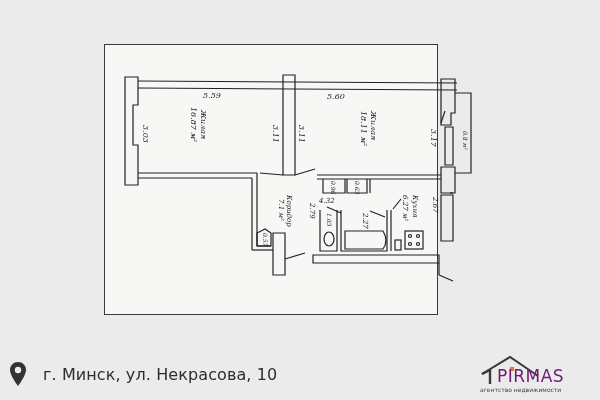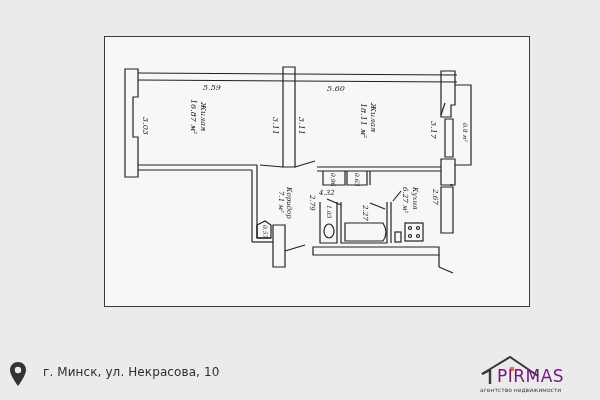"5.59" .plan-frame { top: 36px -> 44px; width: 426px -> 334px }
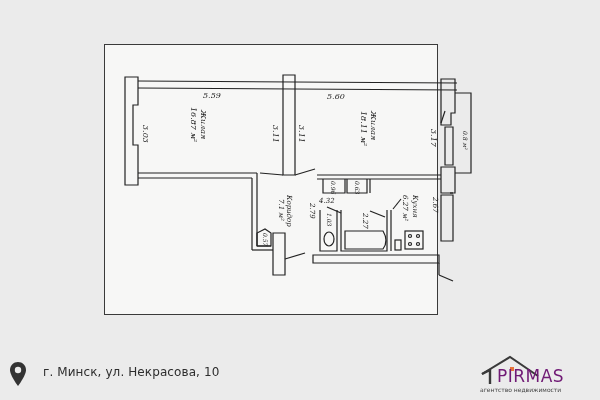"г. Минск, ул. Некрасова, 10" .address { font-size: 12px -> 16px }
